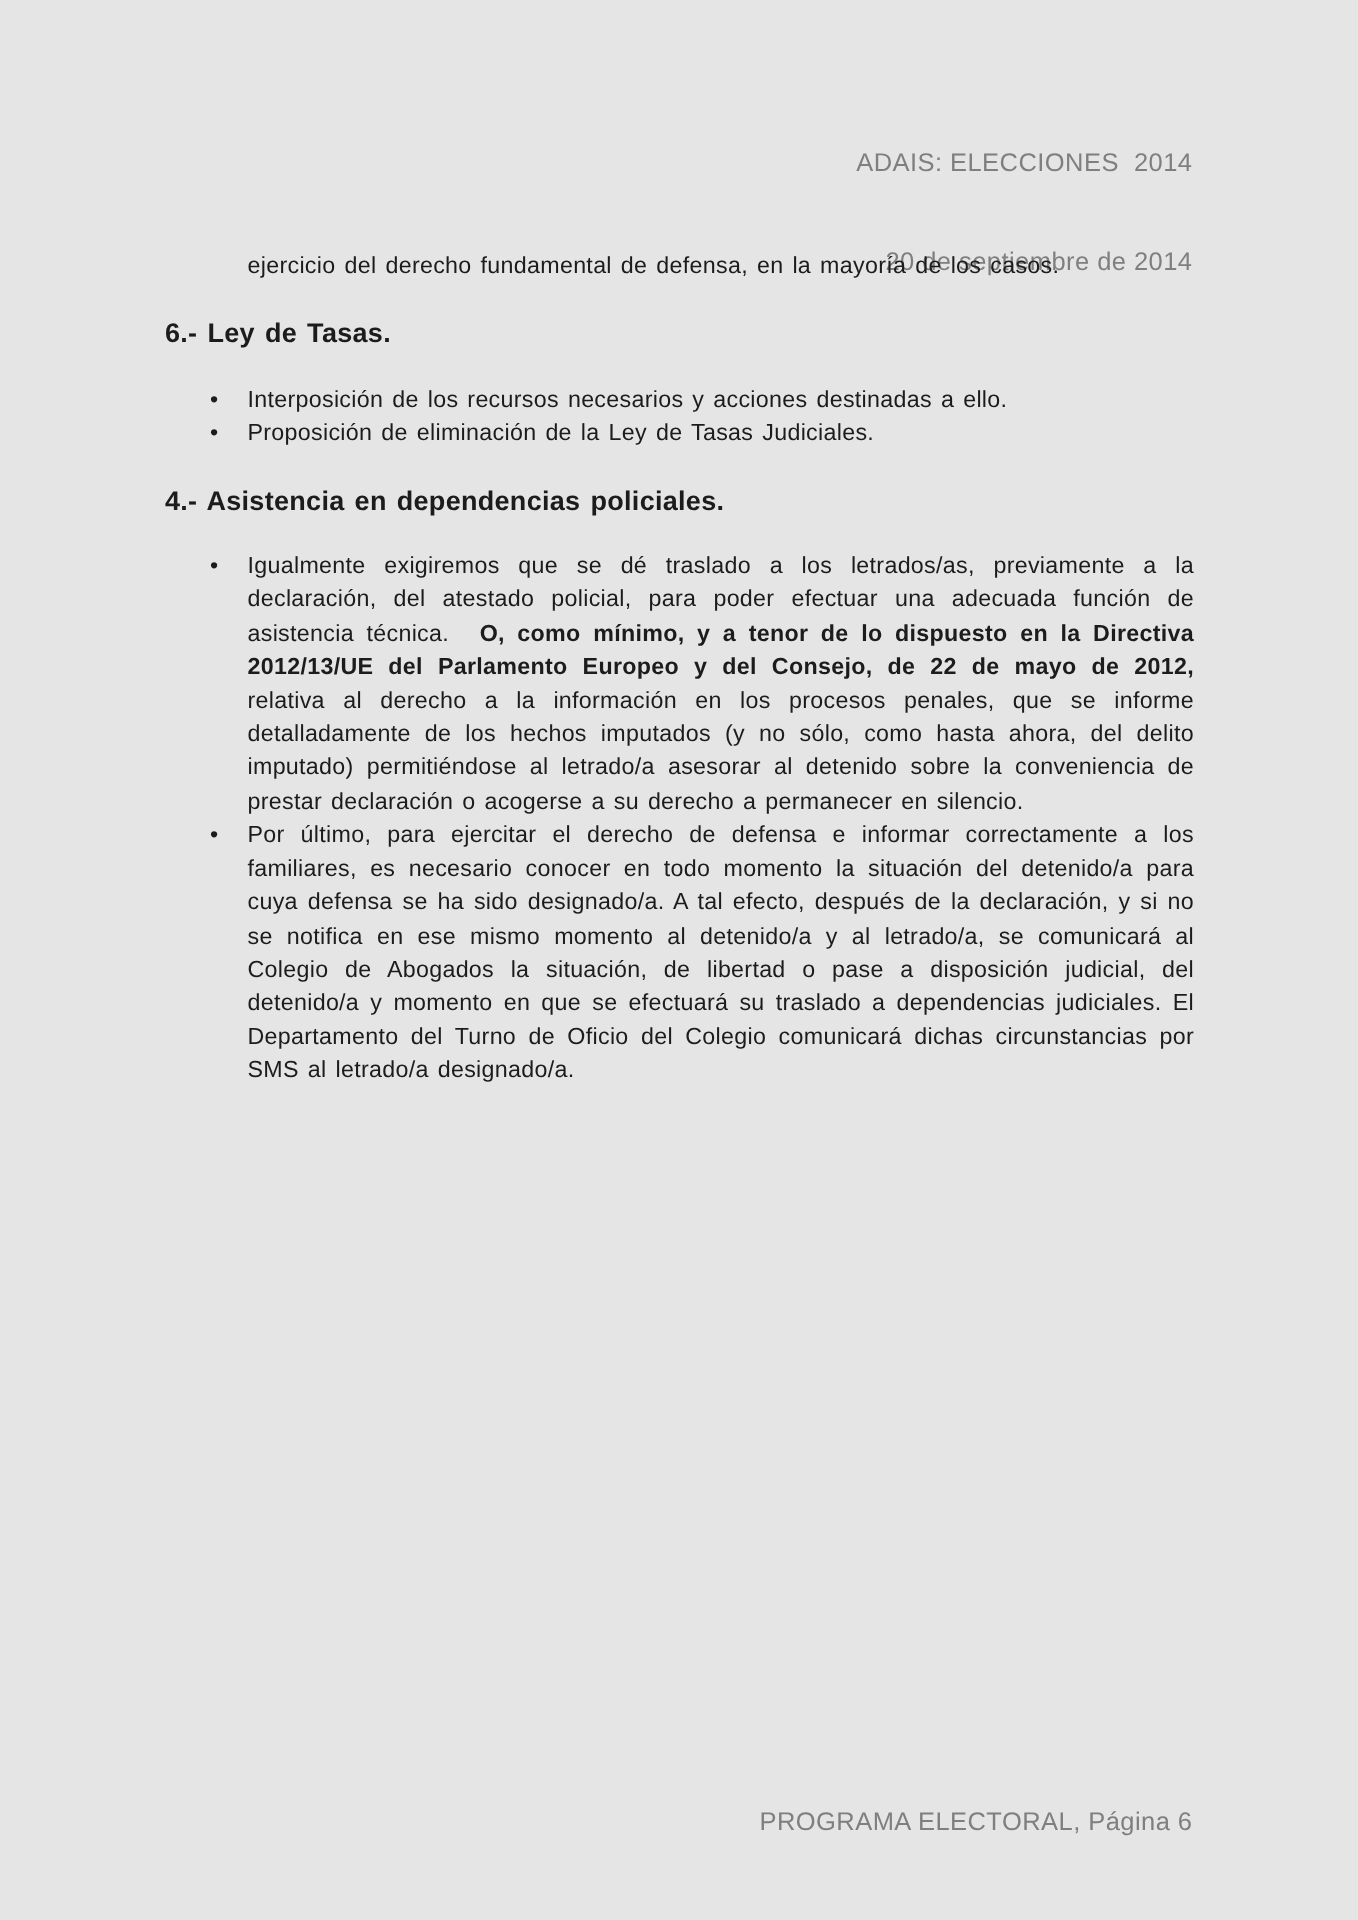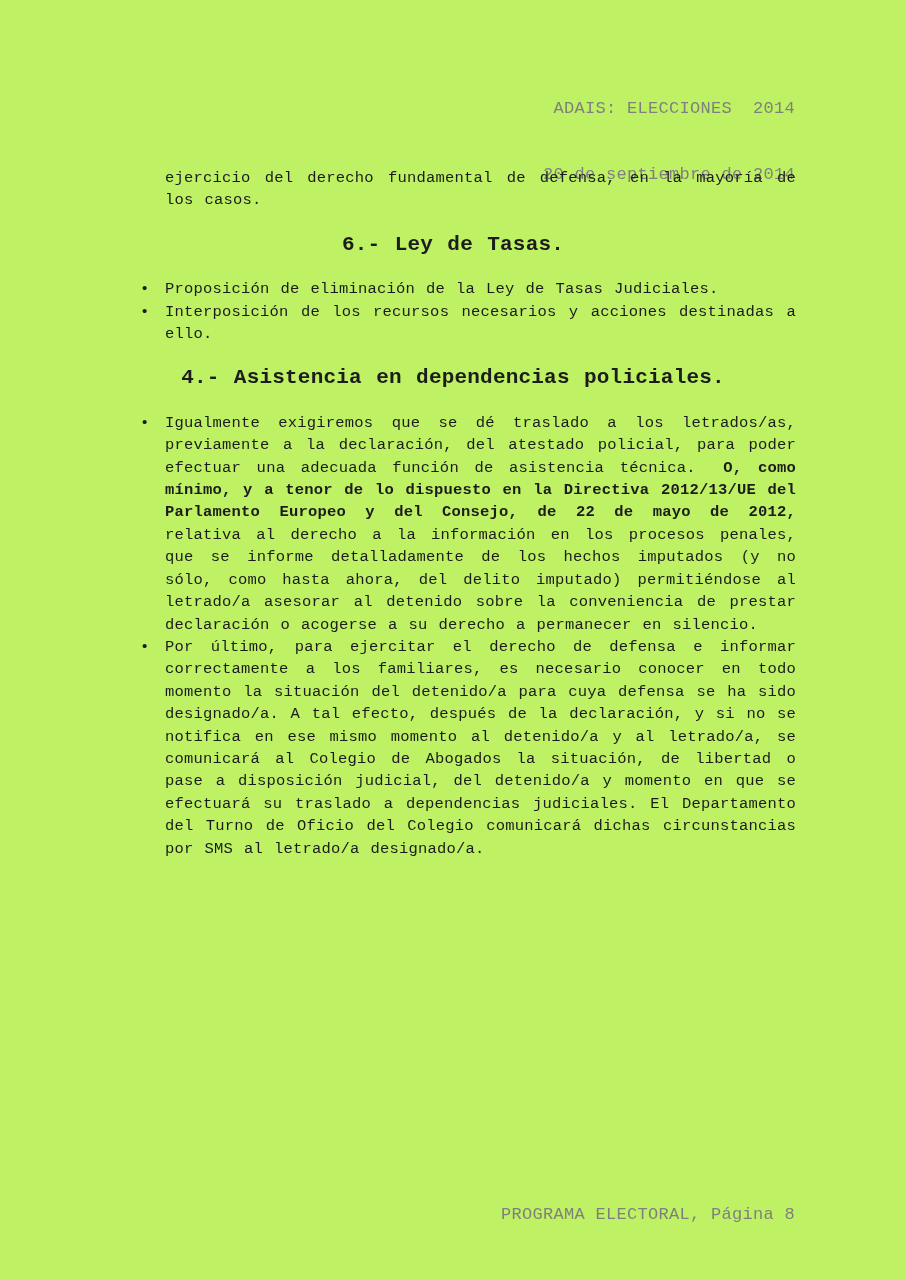"ADAIS: ELECCIONES 2014" .page { background: #bef264 -> #e5e5e5; font-family: Liberation Mono, monospace -> Liberation Sans, sans-serif }
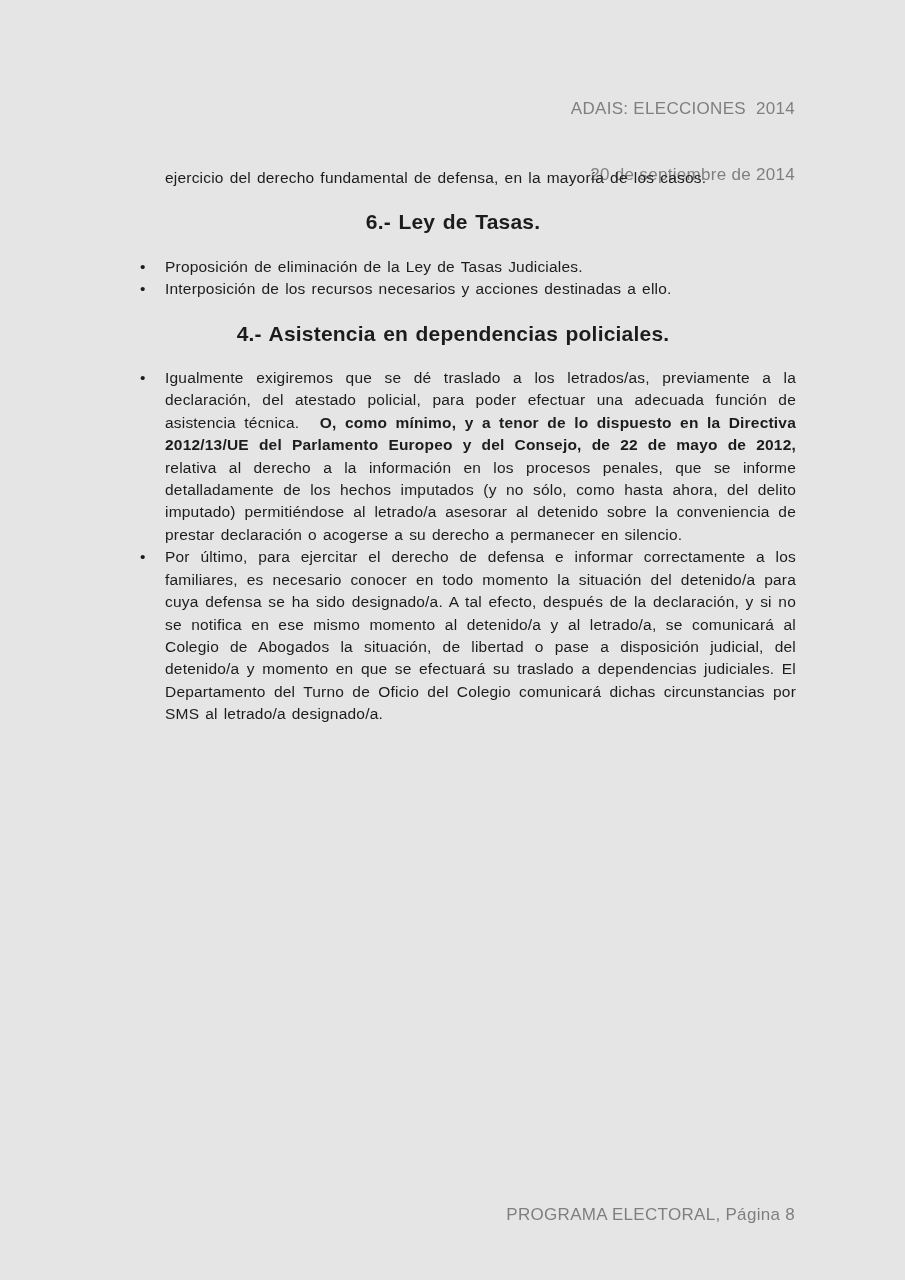"6.- Ley de Tasas." .section-heading { font-size: 21px -> 18px; text-align: center -> left }
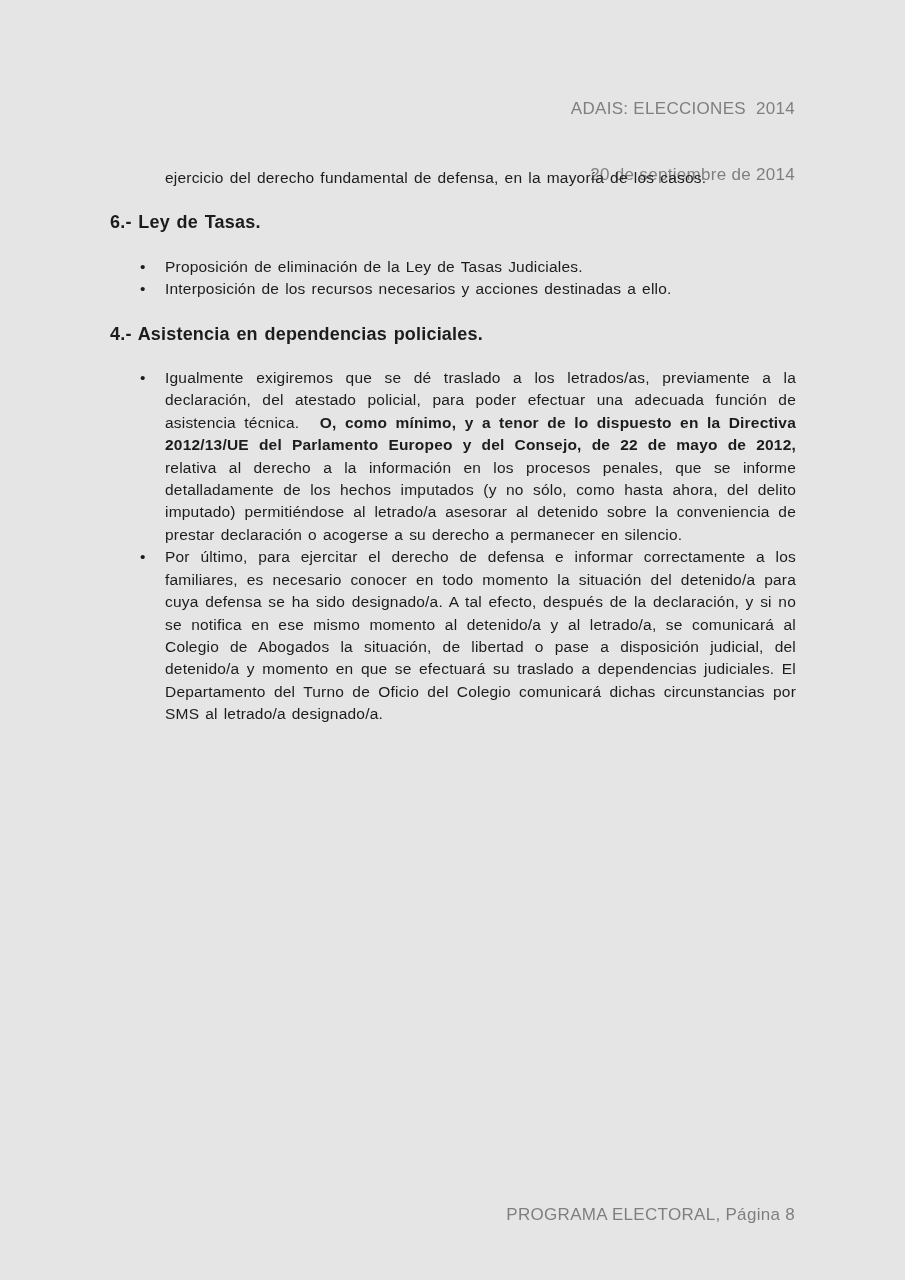"Proposición de eliminación de la" li { order: before "Interposición de los recursos necesarios" -> after "Interposición de los recursos necesarios" }
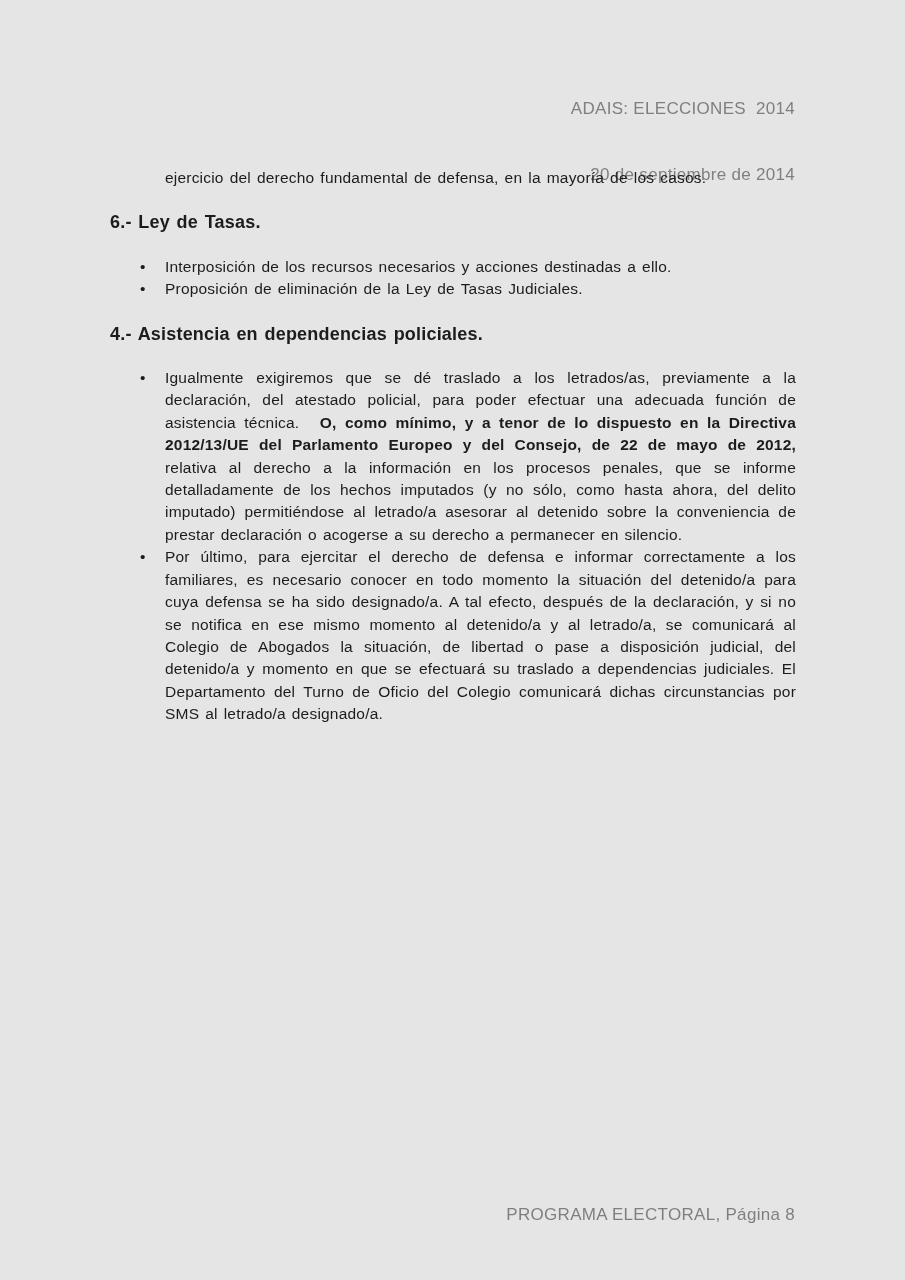"PROGRAMA ELECTORAL, Página 8" div { text: 8 -> 6 }
